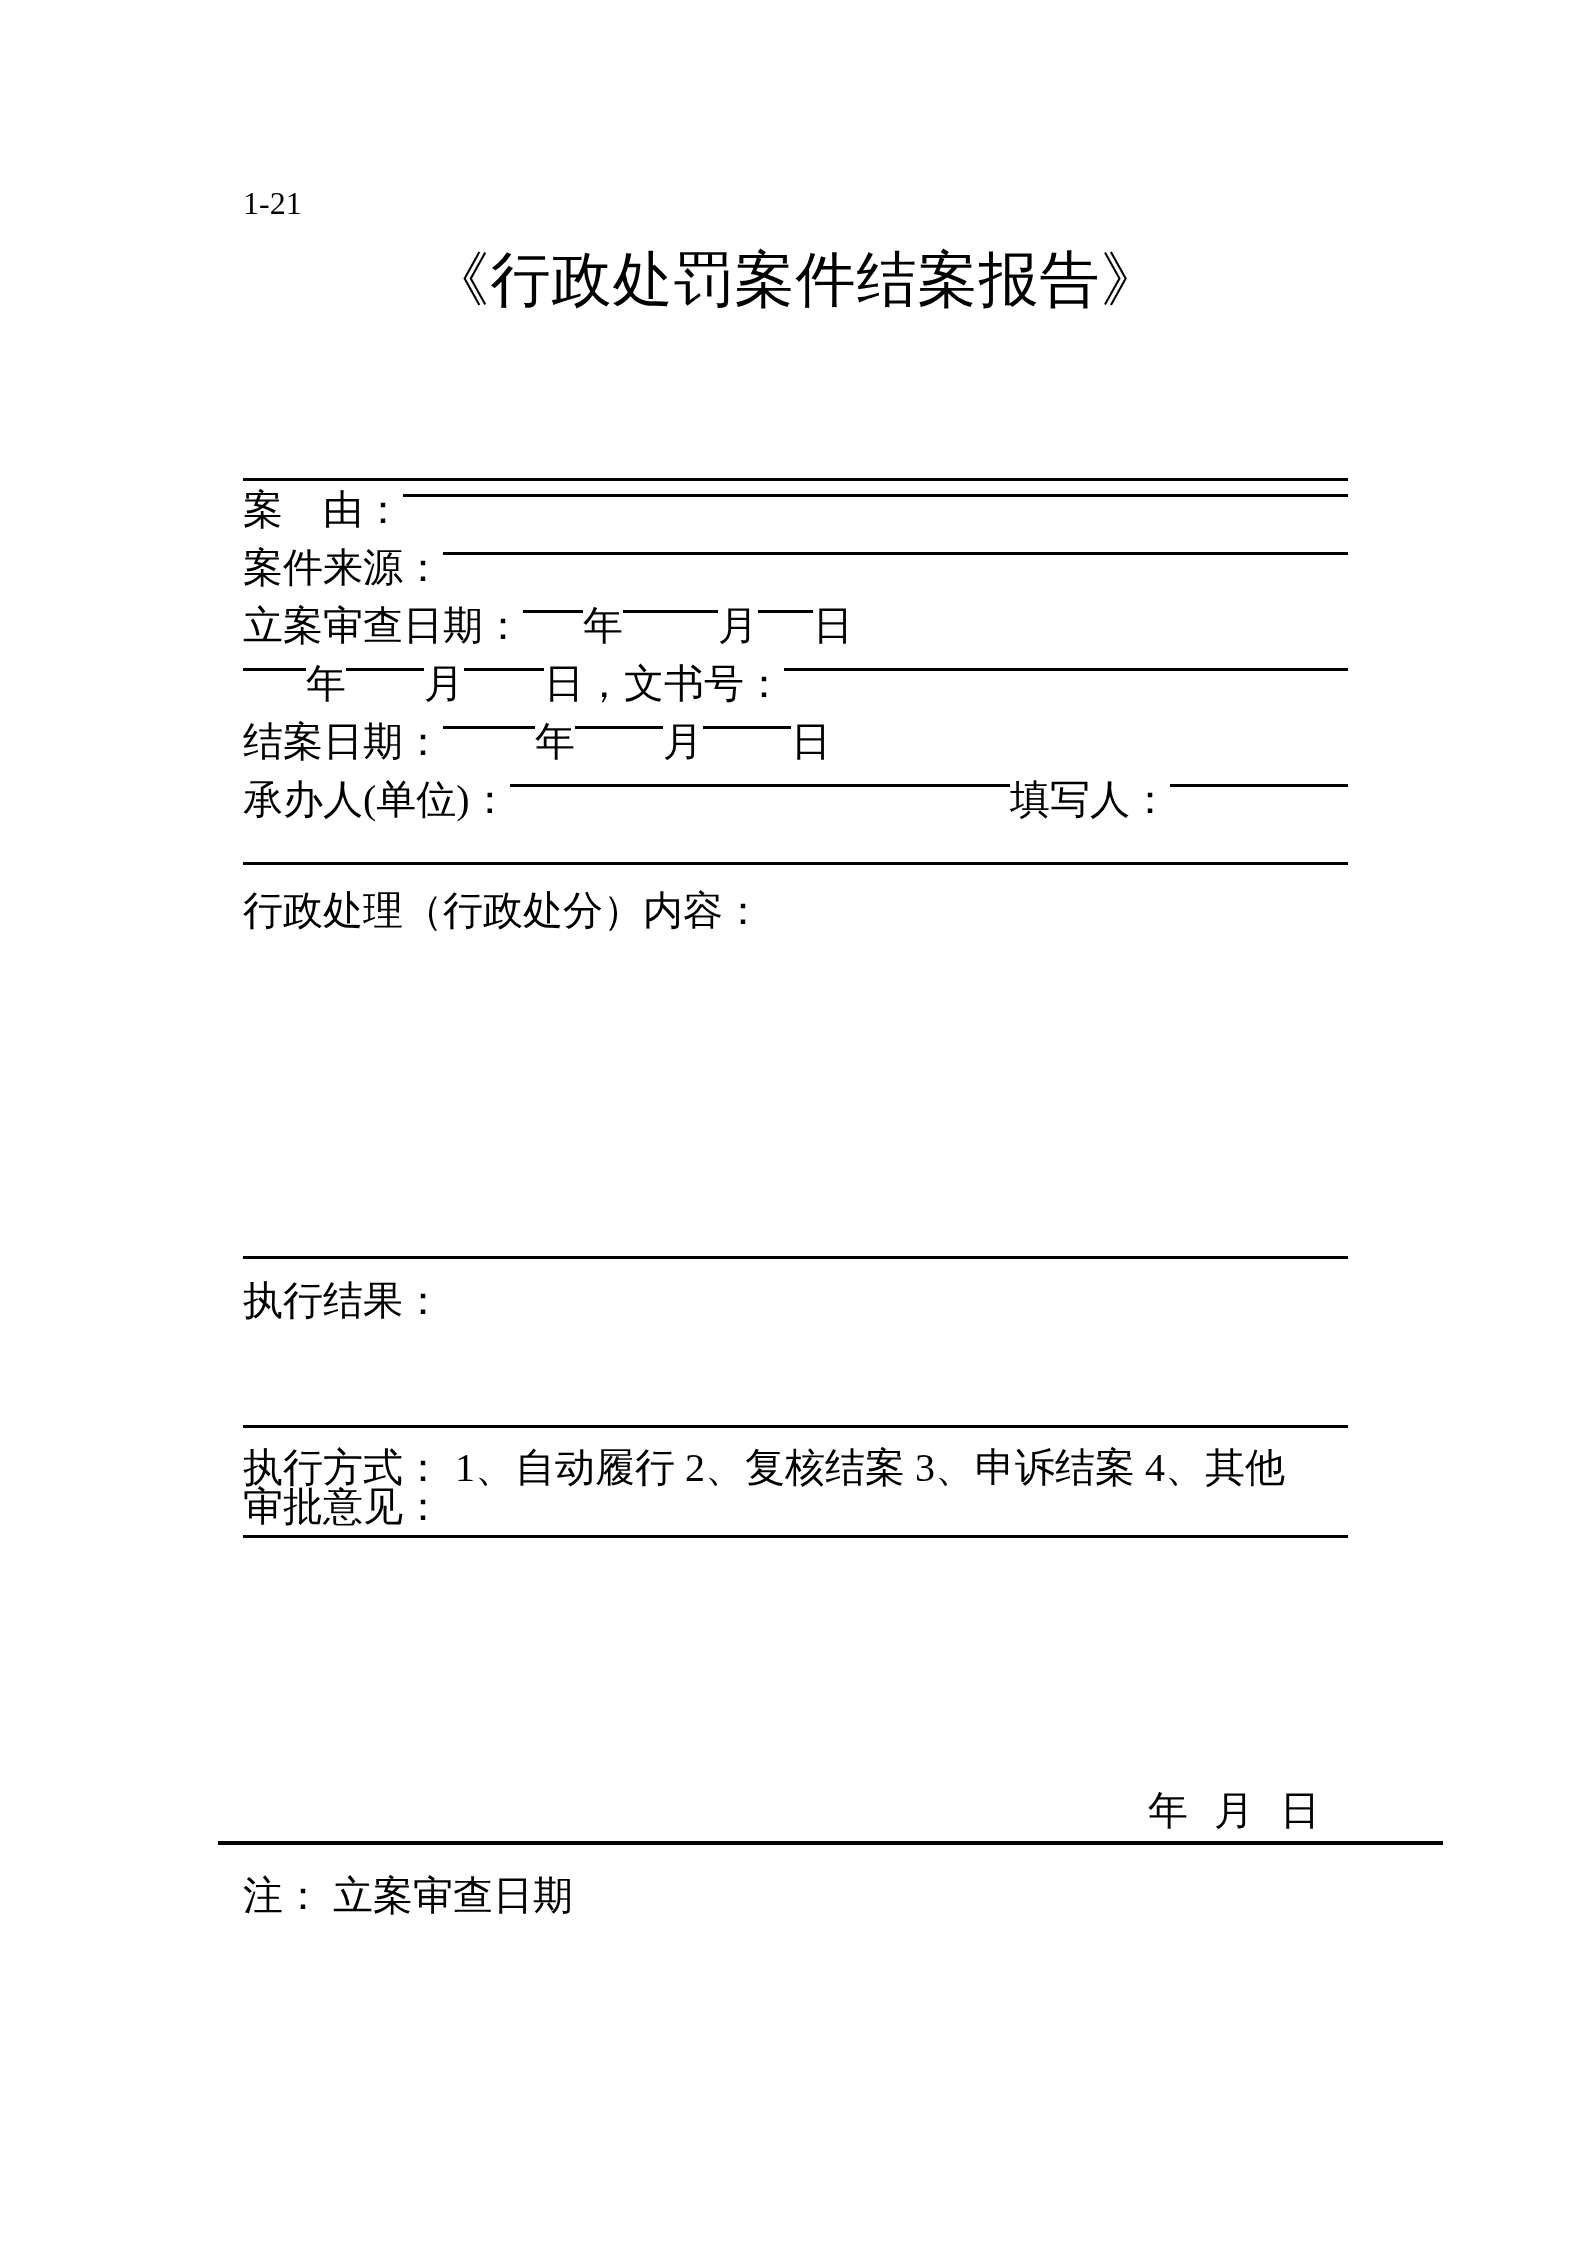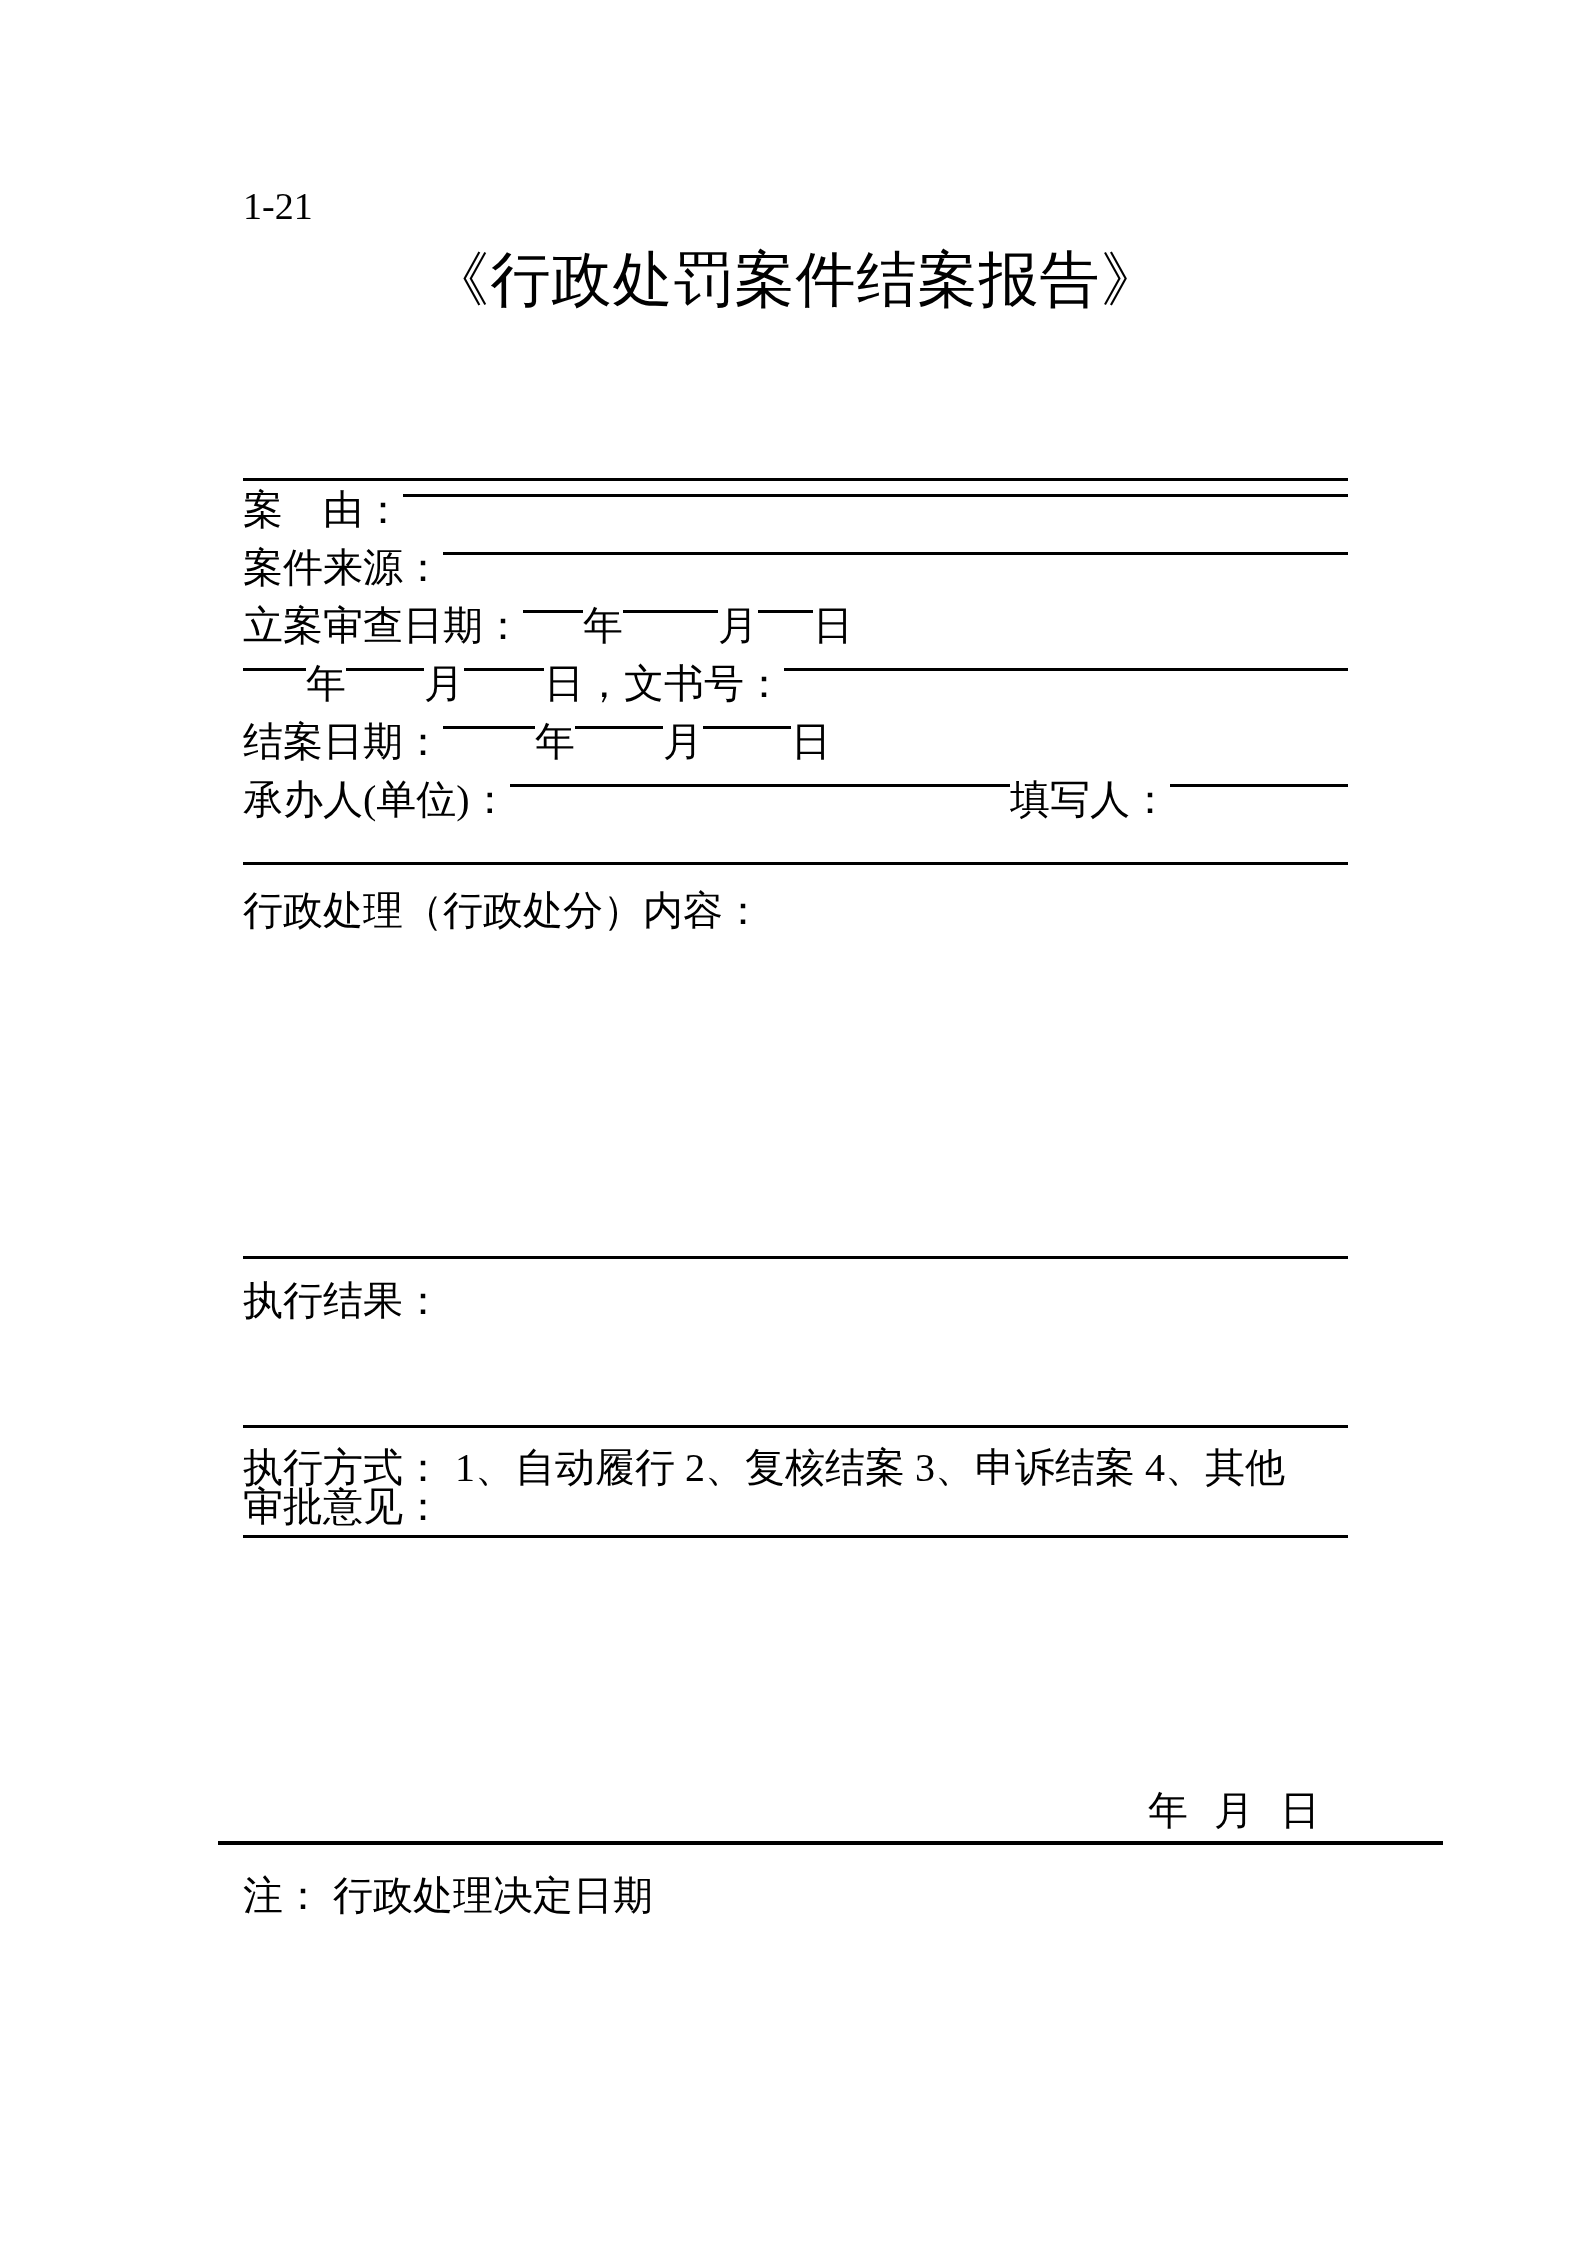"1-21" .form-code { font-size: 38px -> 32px }
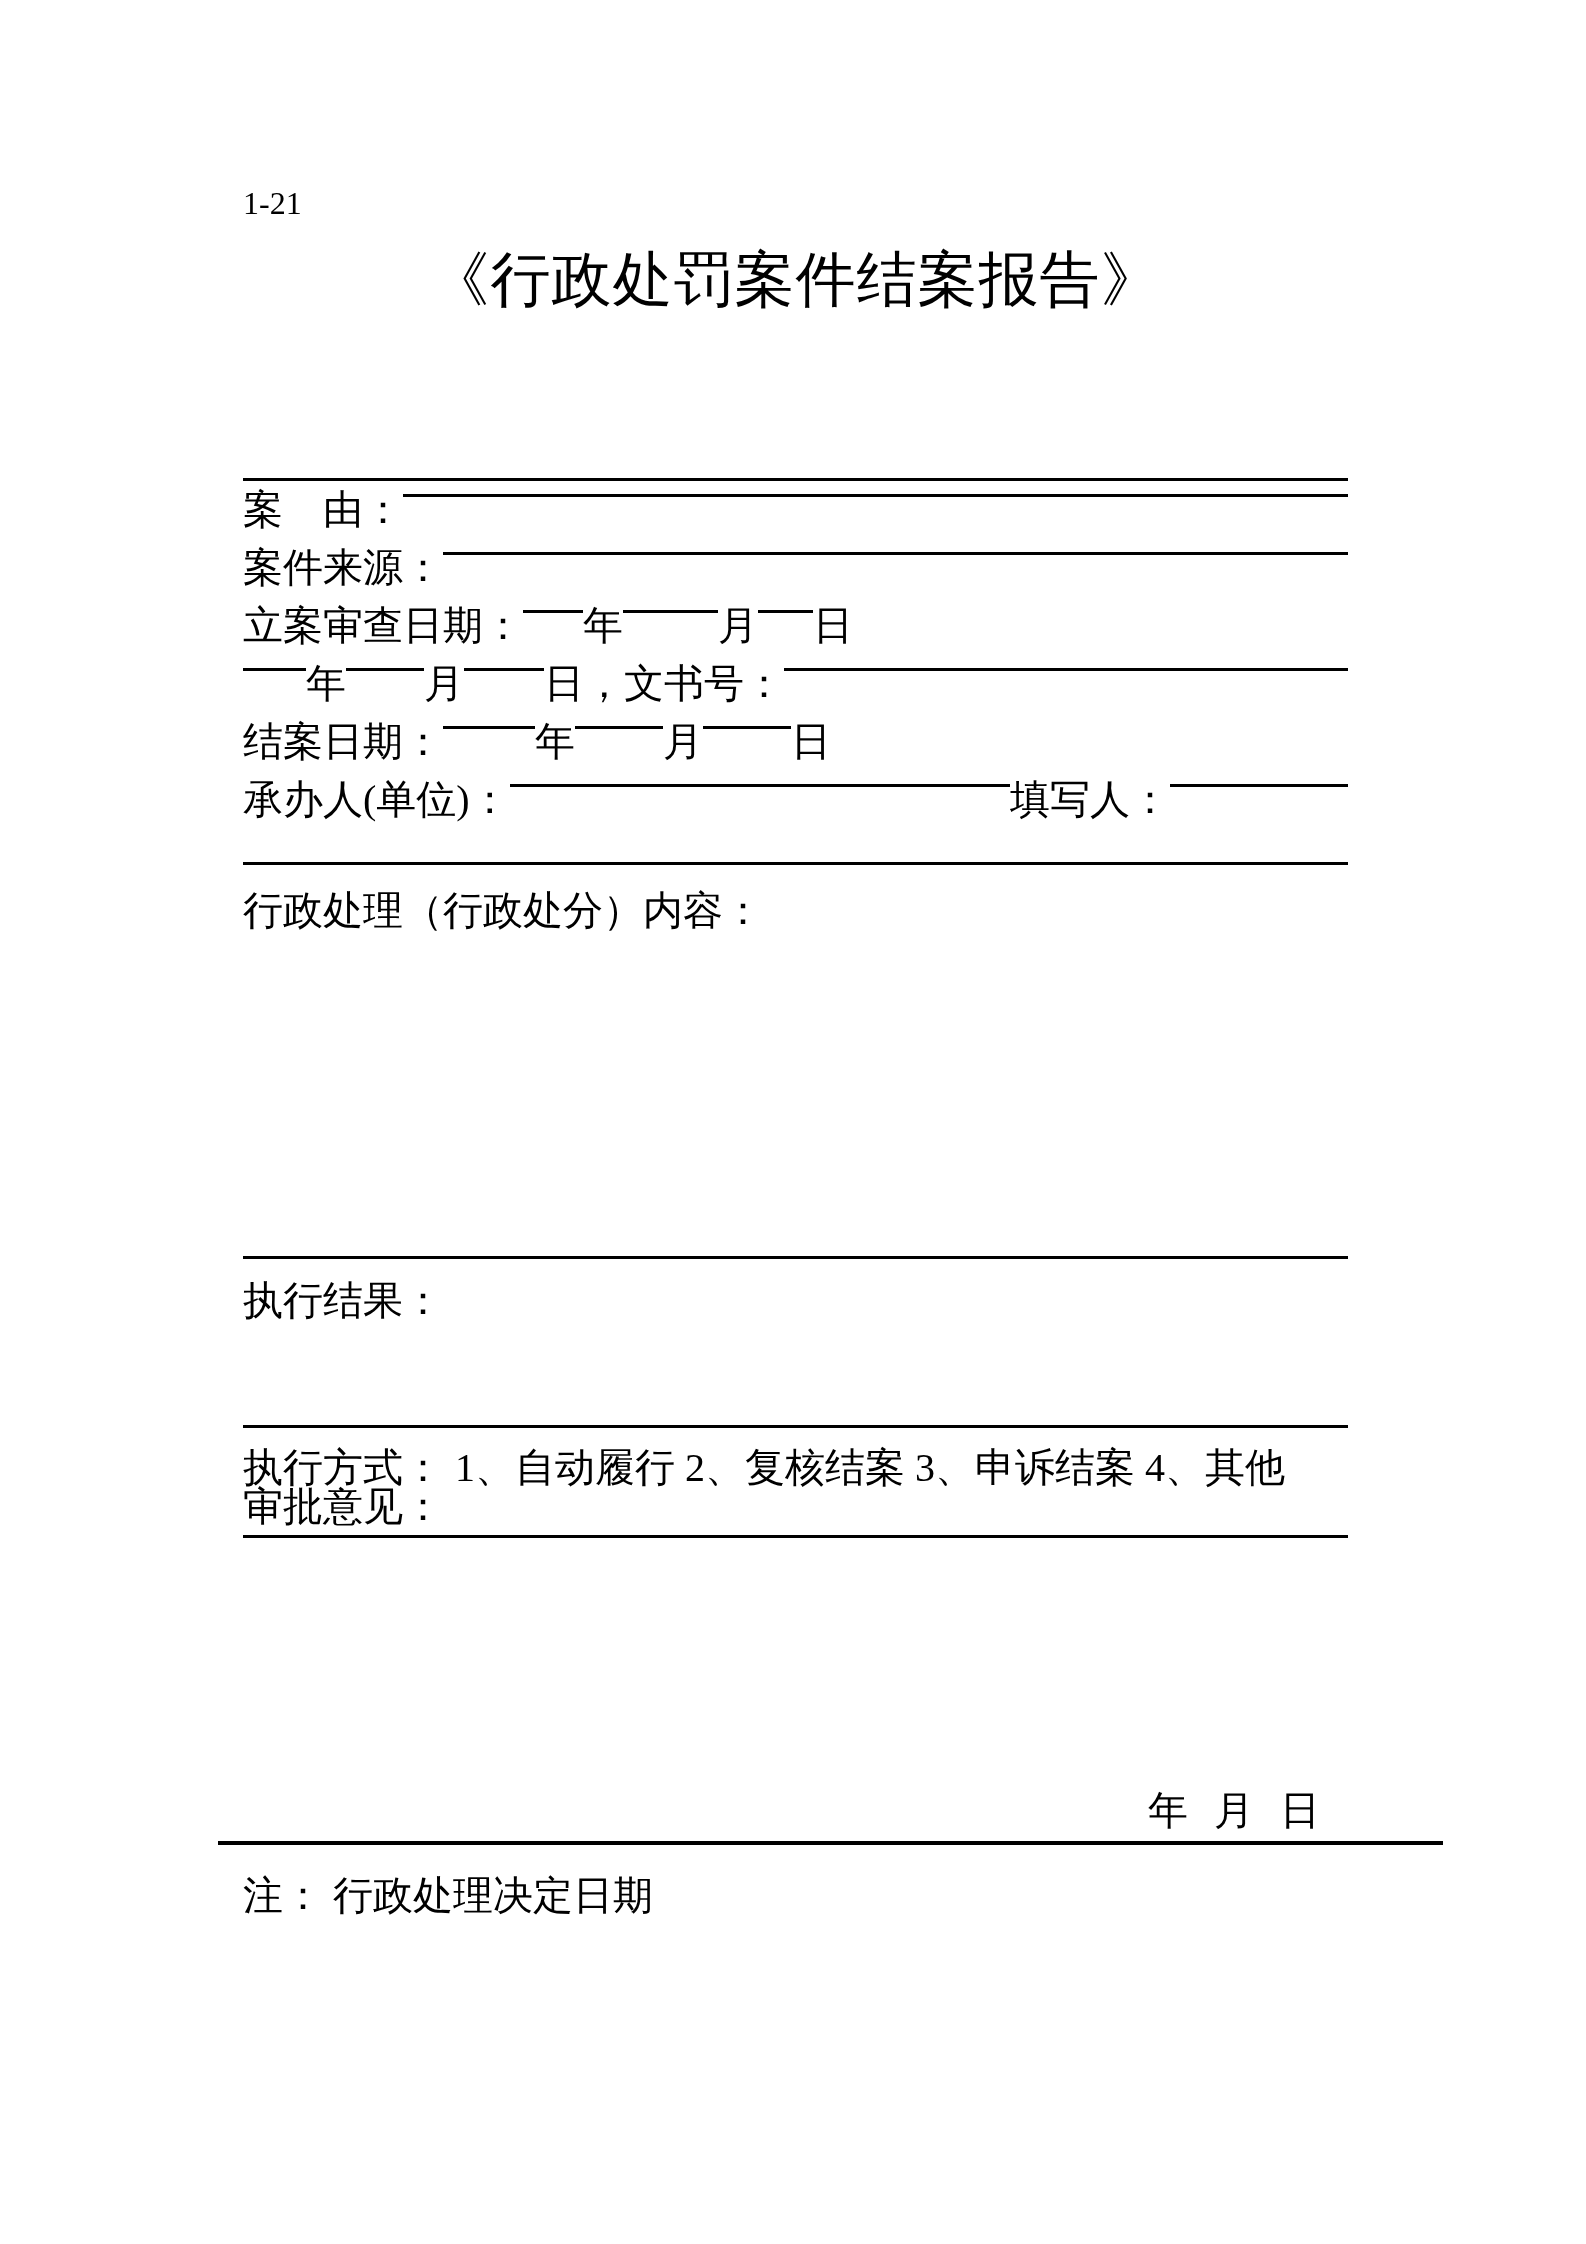"注： 行政处理决定日期" div.abs { text: 行政处理决定 -> 立案审查 }
